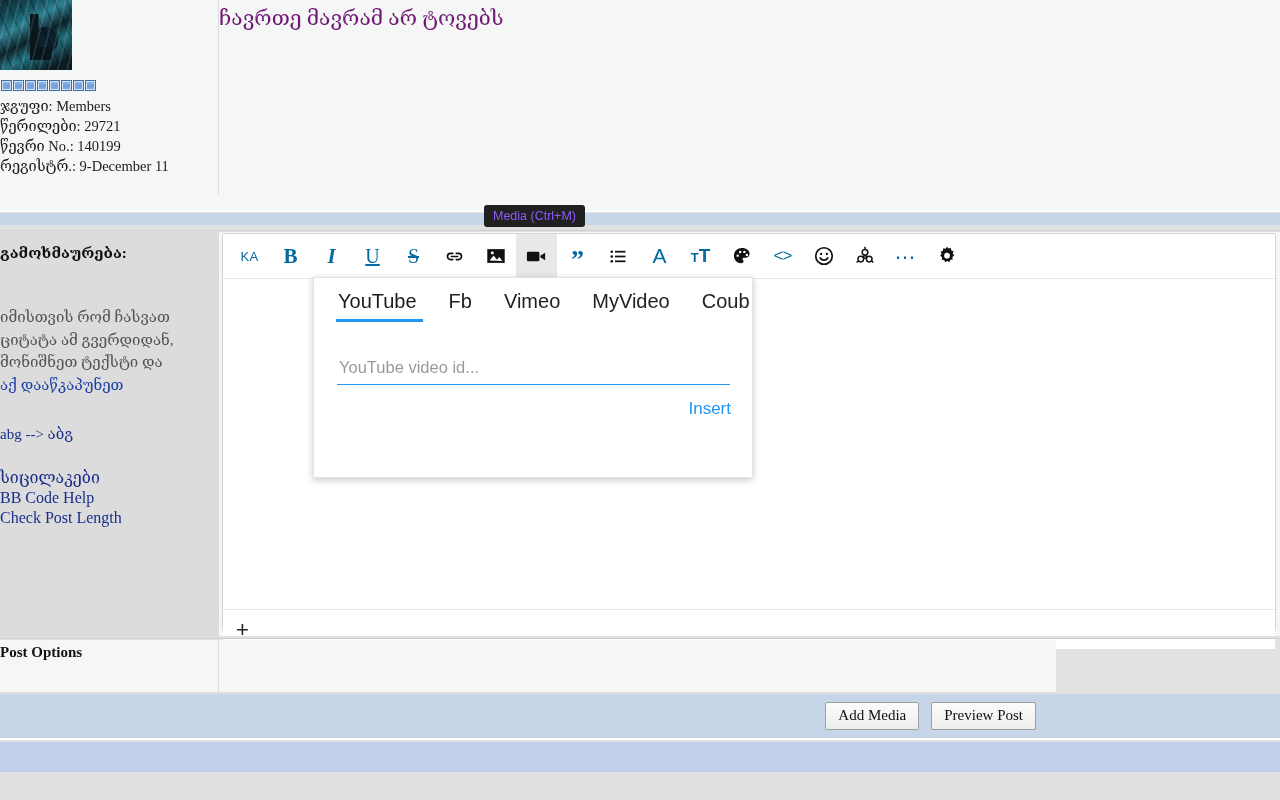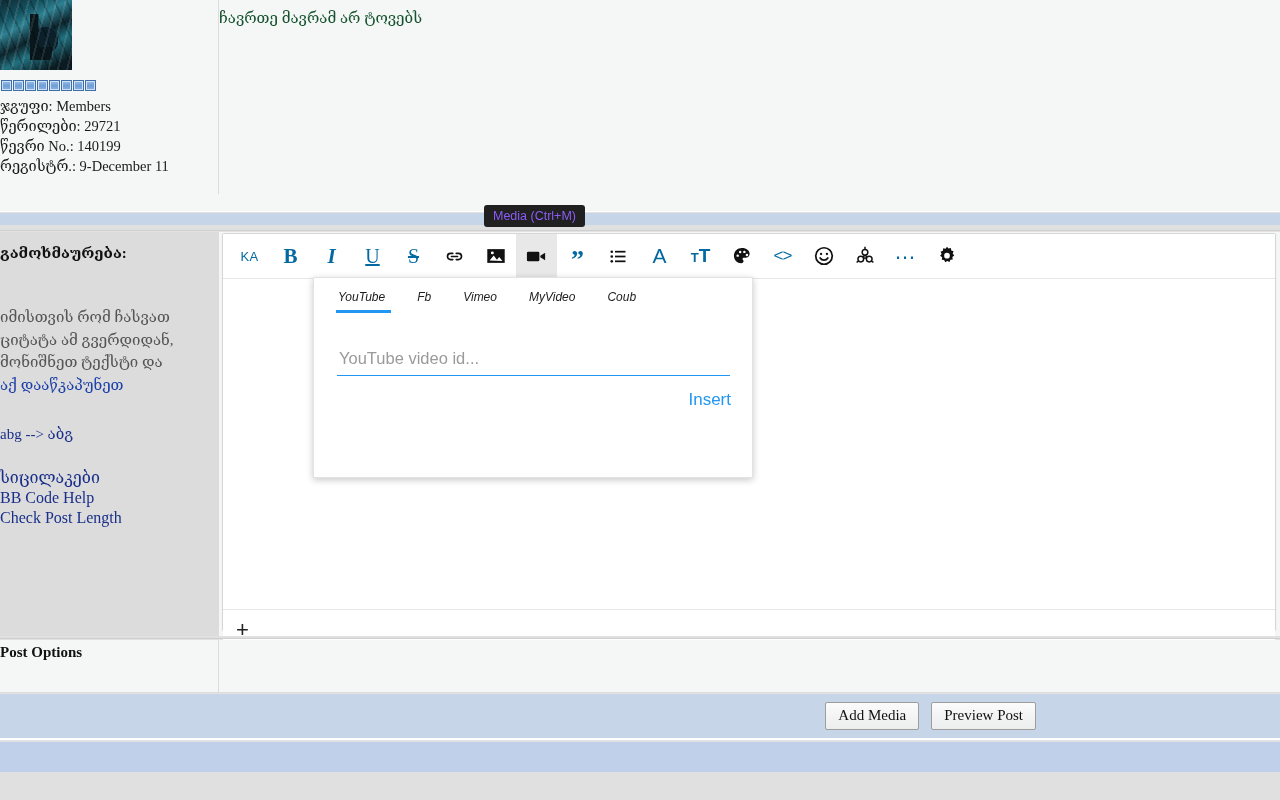"ჩავრთე მავრამ არ ტოვებს" .post-text { color: #14532d -> #701a75; font-size: 15px -> 21px }
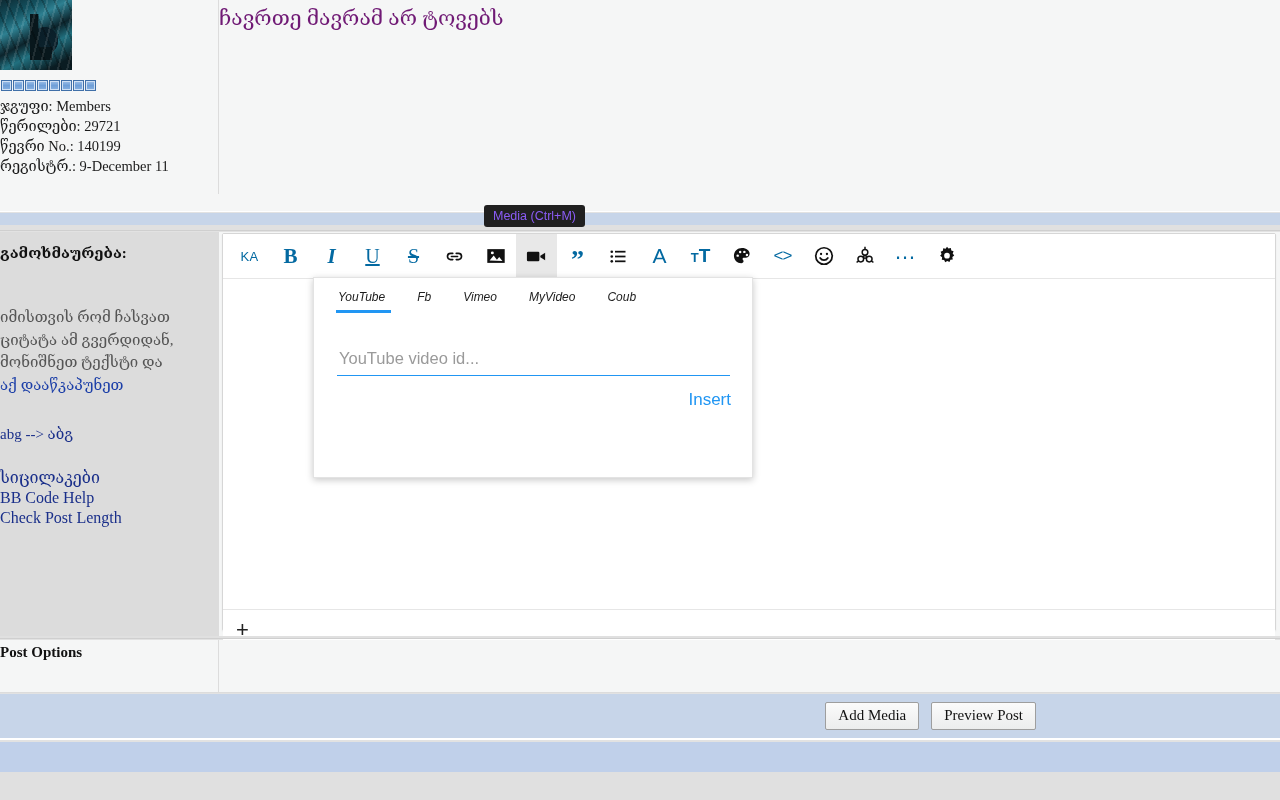"YouTube" .ptab { font-size: 12px -> 20px; font-style: italic -> none }
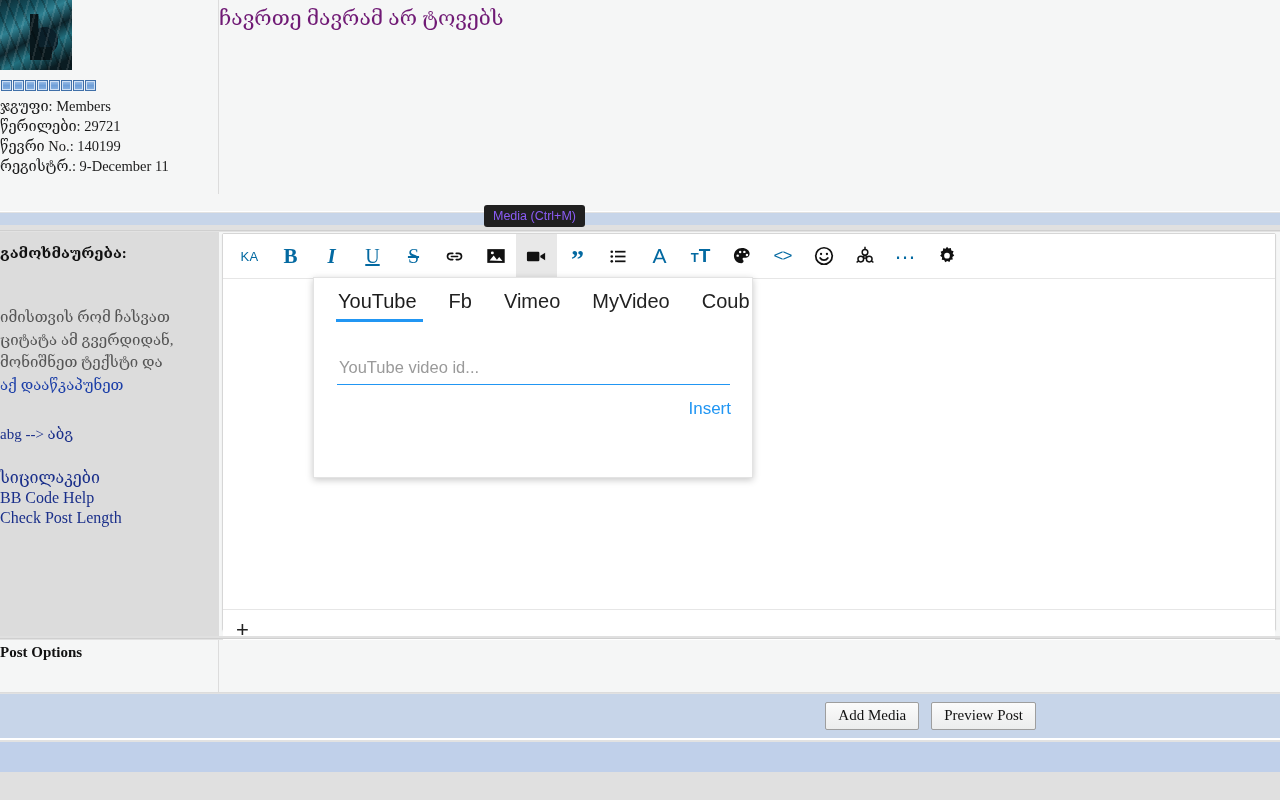"Post Options" .options-row { width: 1280px -> 1056px }
